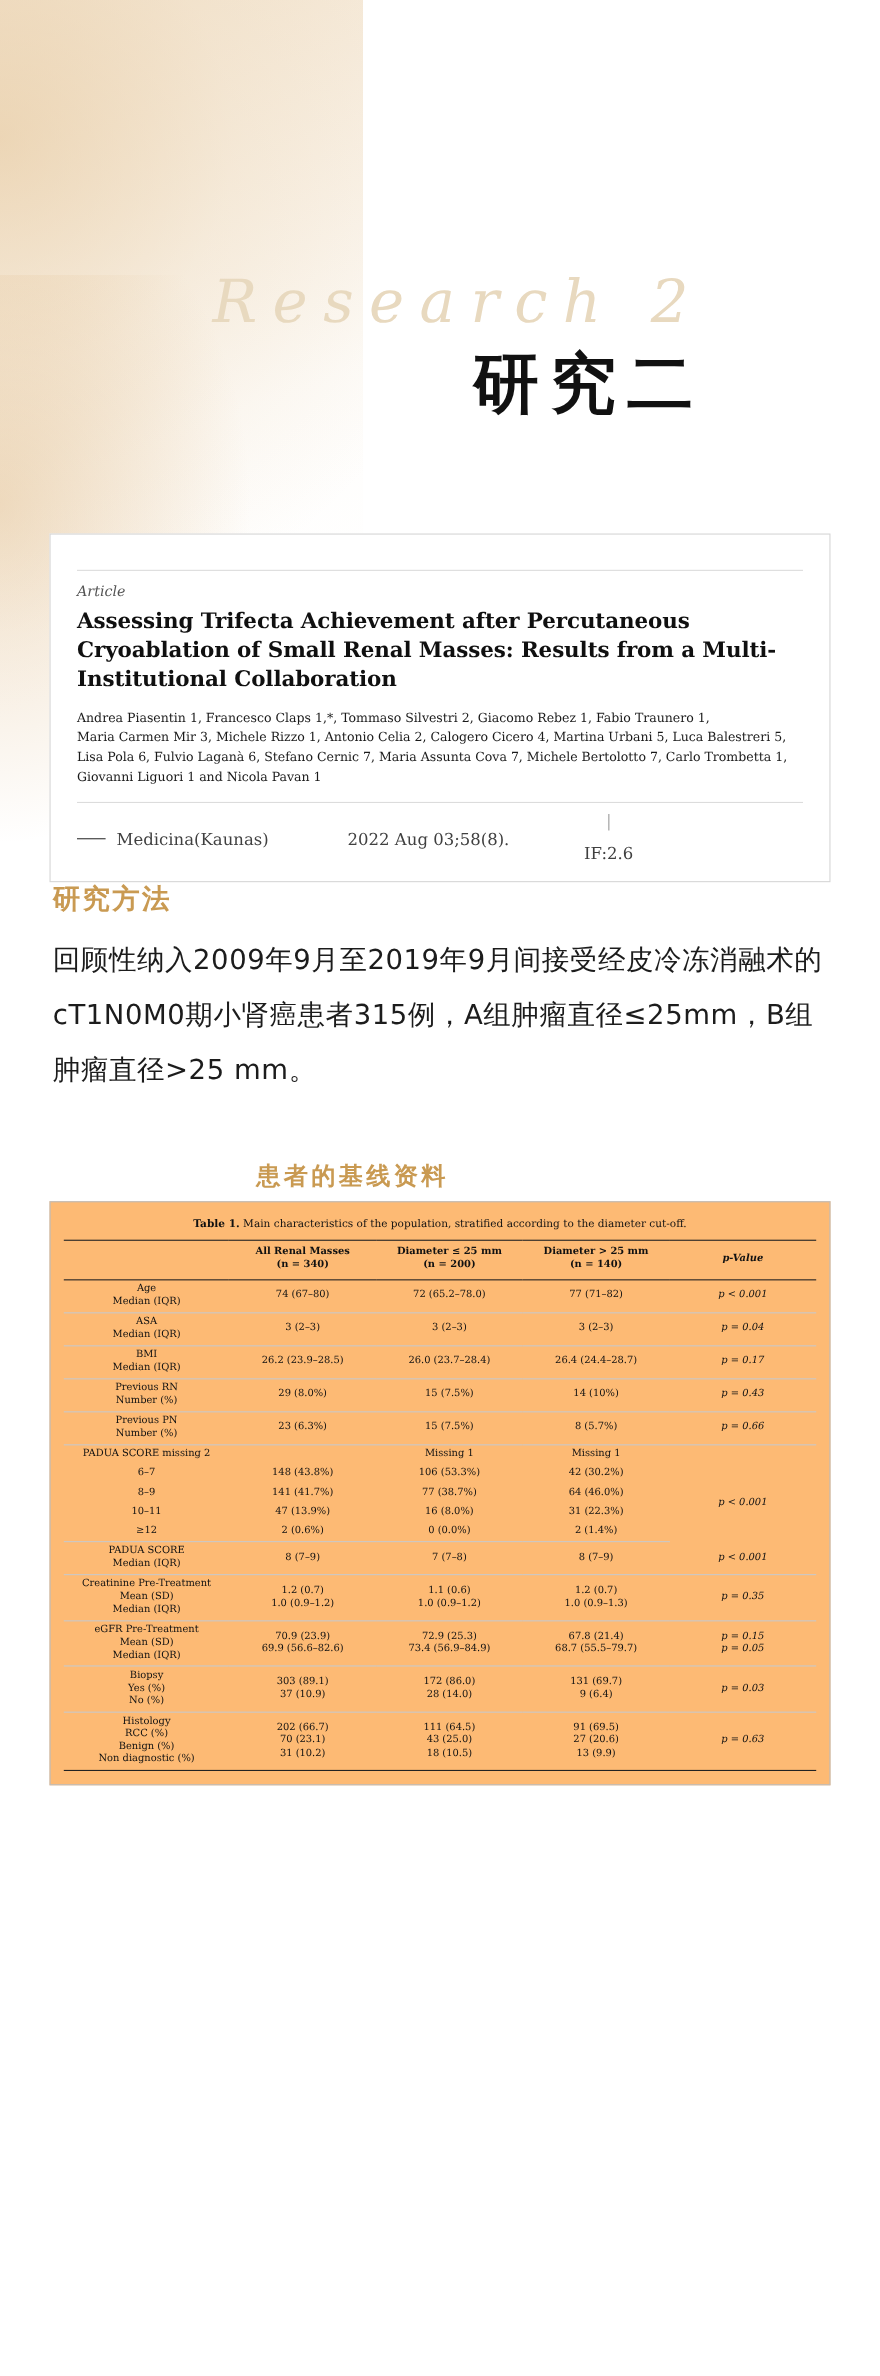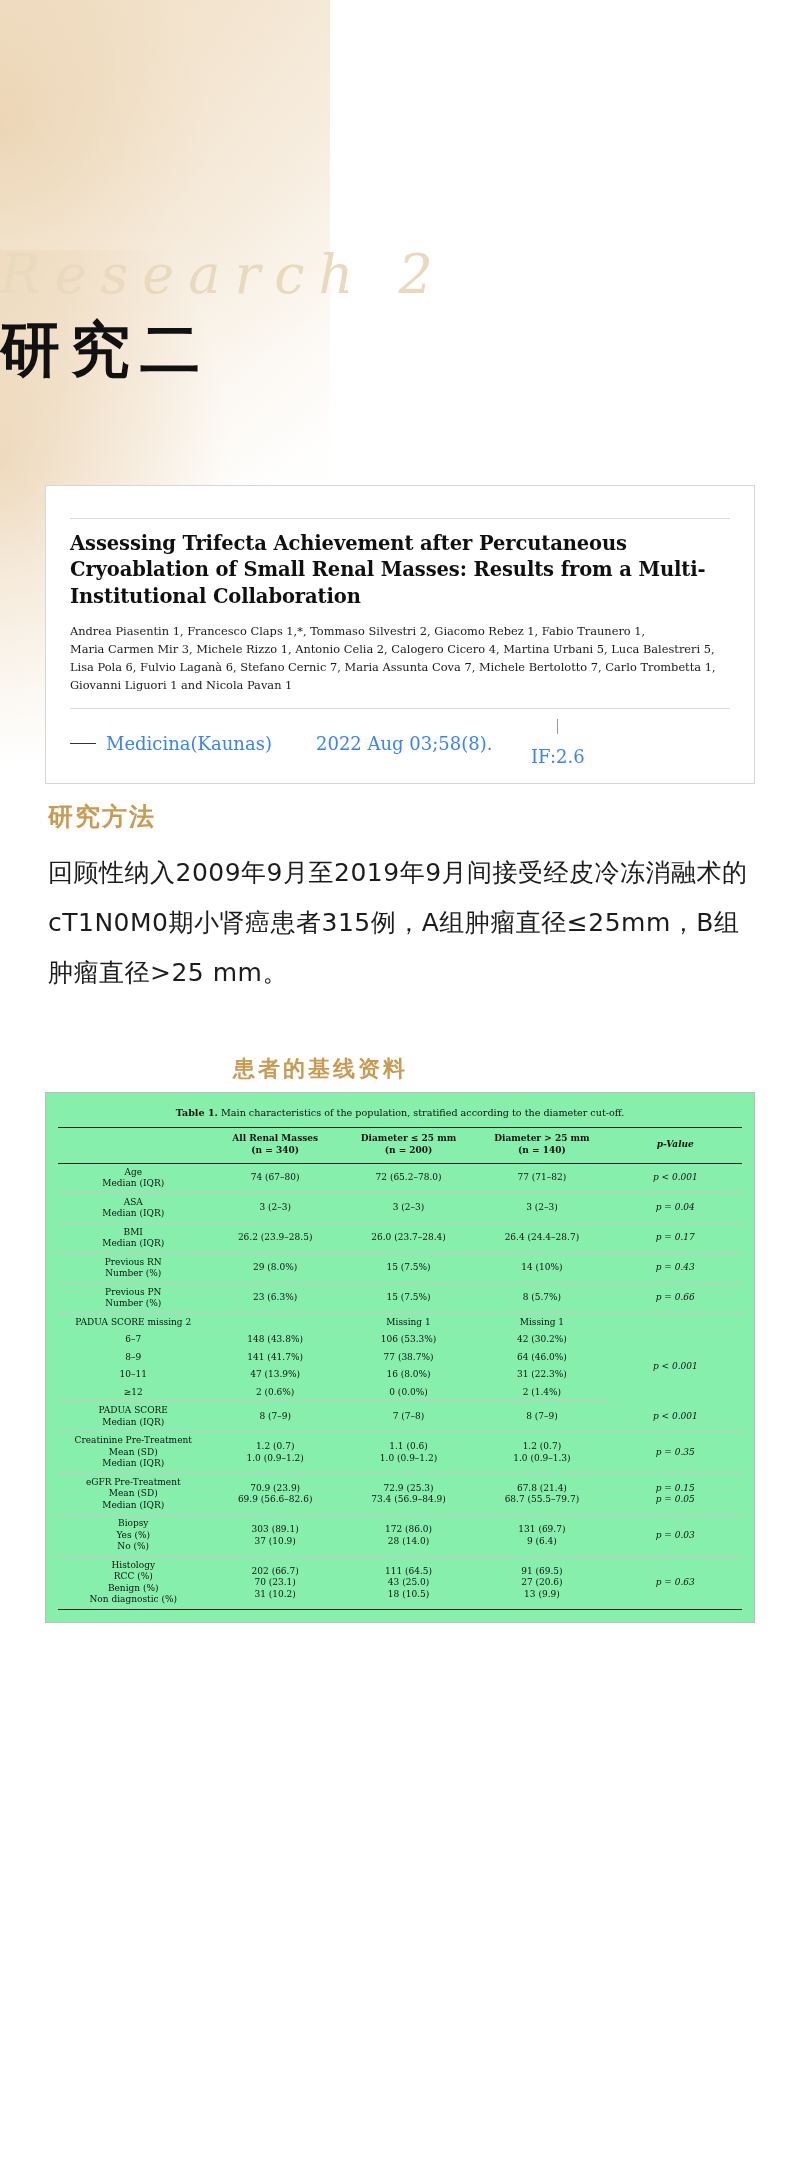"Research 2" .title-block { text-align: none -> right }
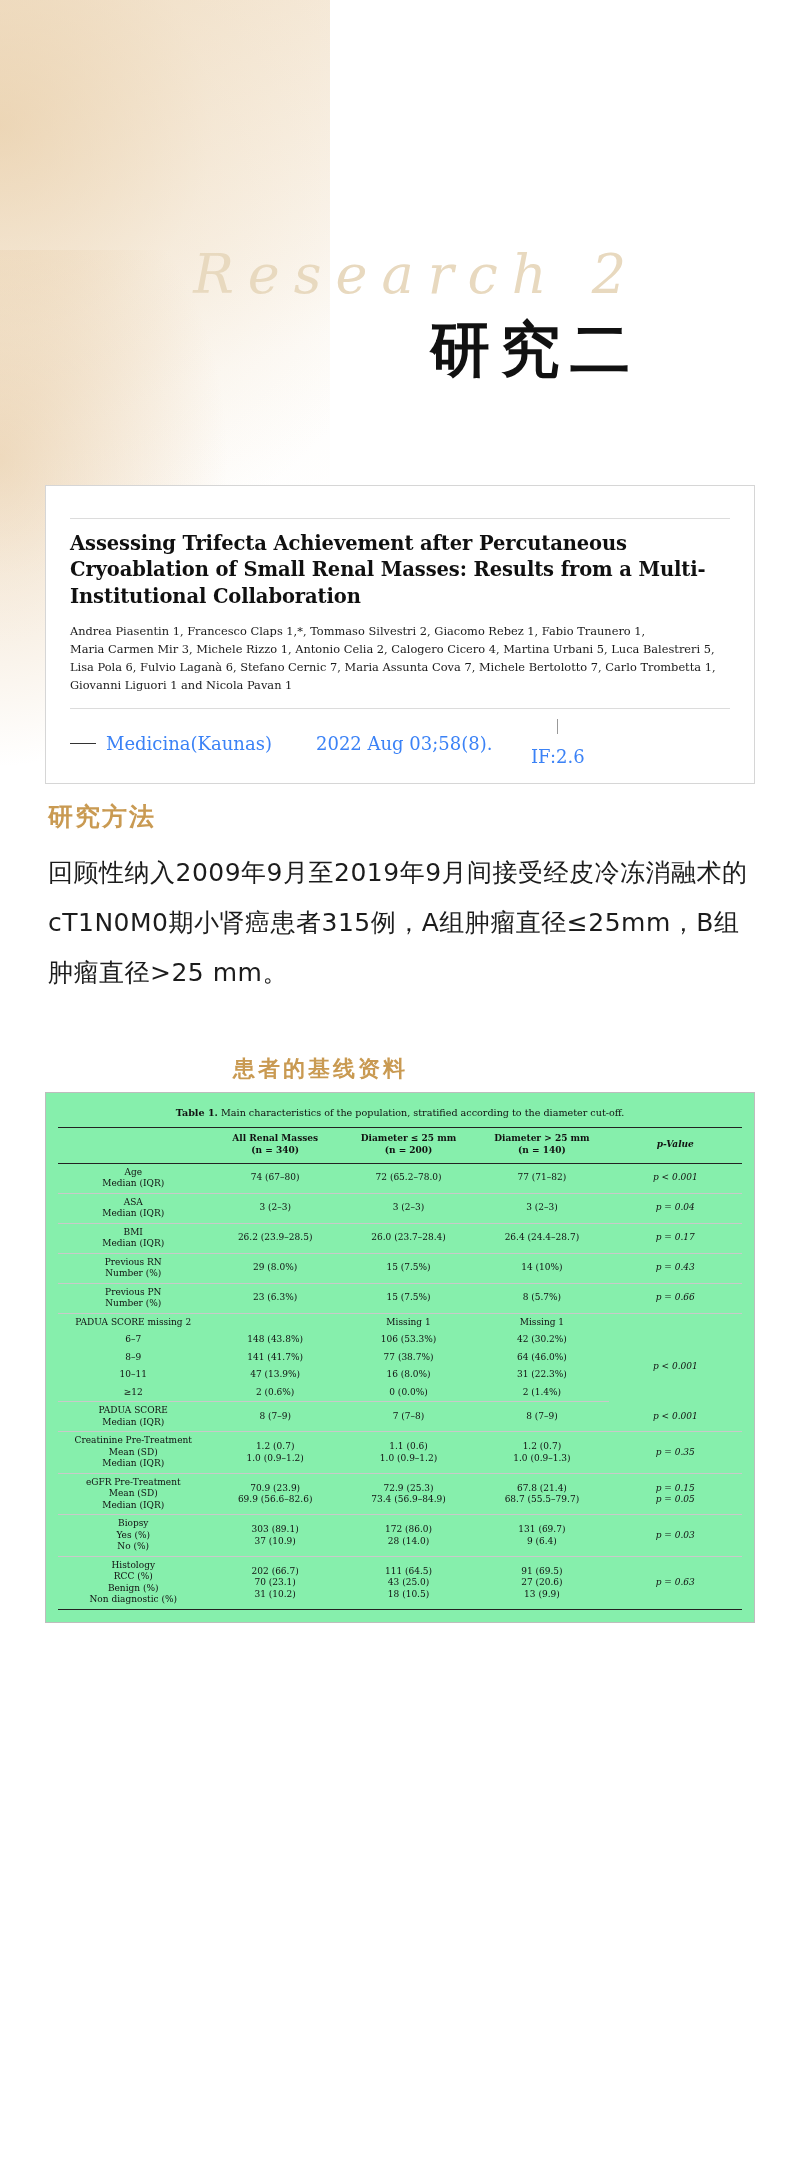"Article" div.art-type { html: none -> <div>Article</div> }
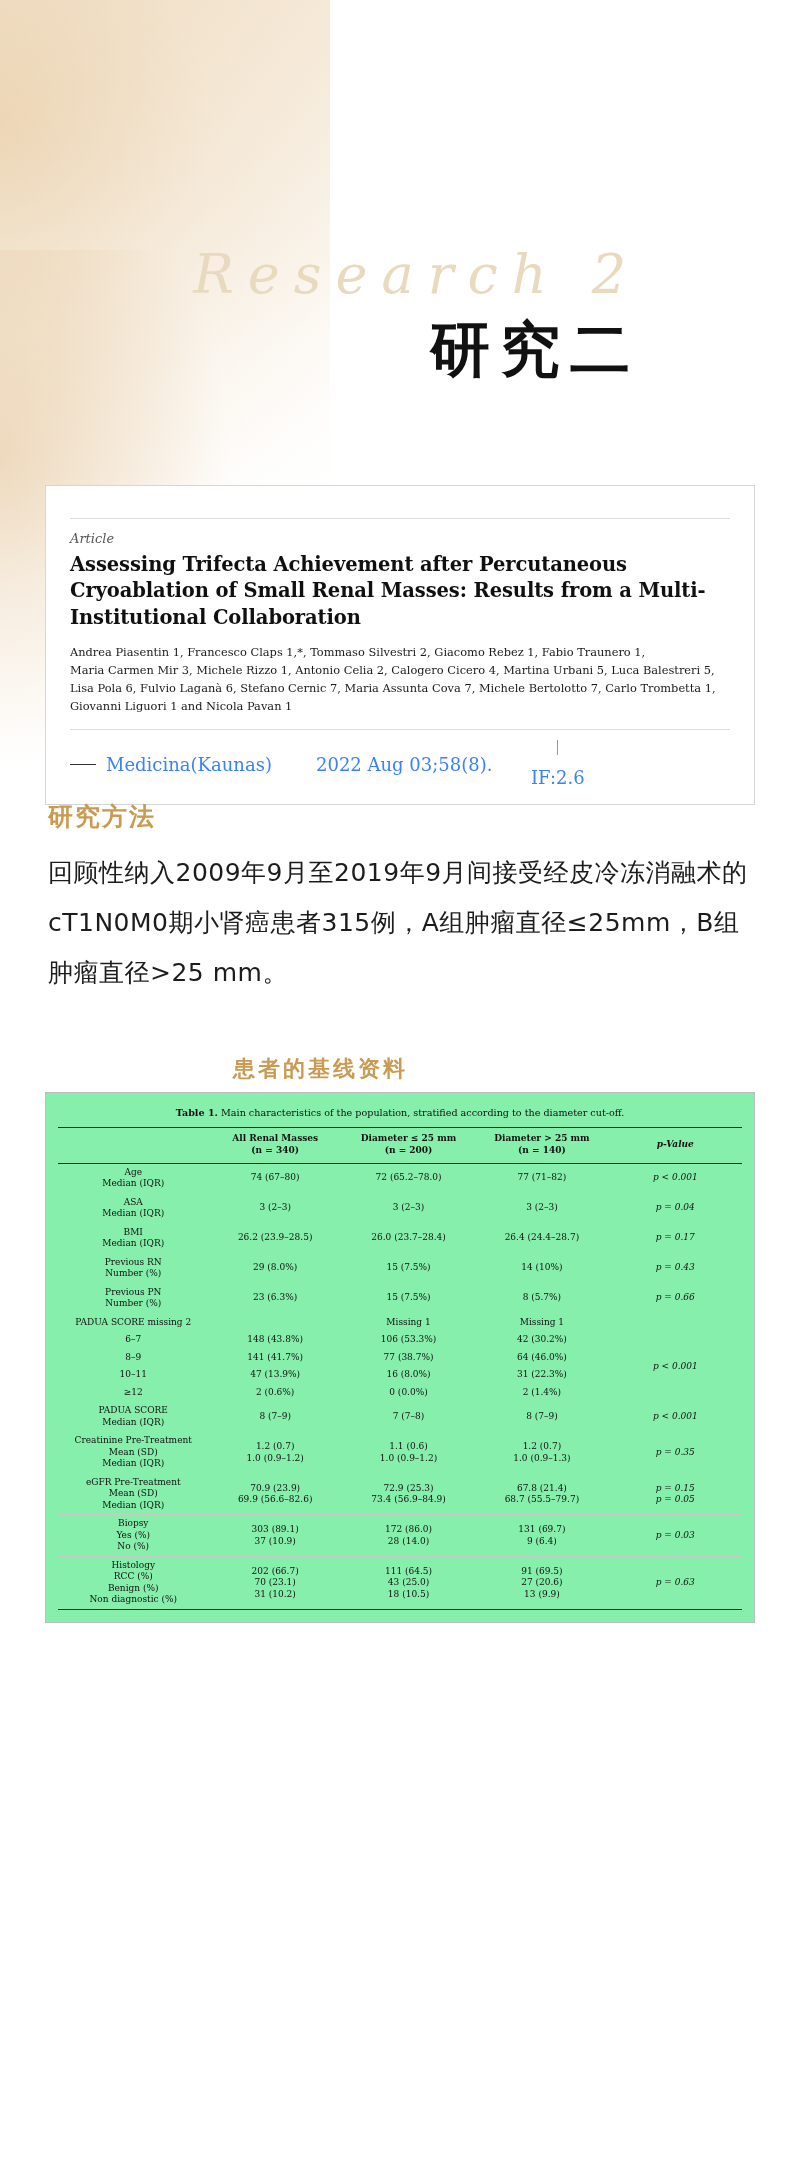"Medicina(Kaunas)" .meta-row { color: #3b82f6 -> #404040; font-size: 18px -> 15px }
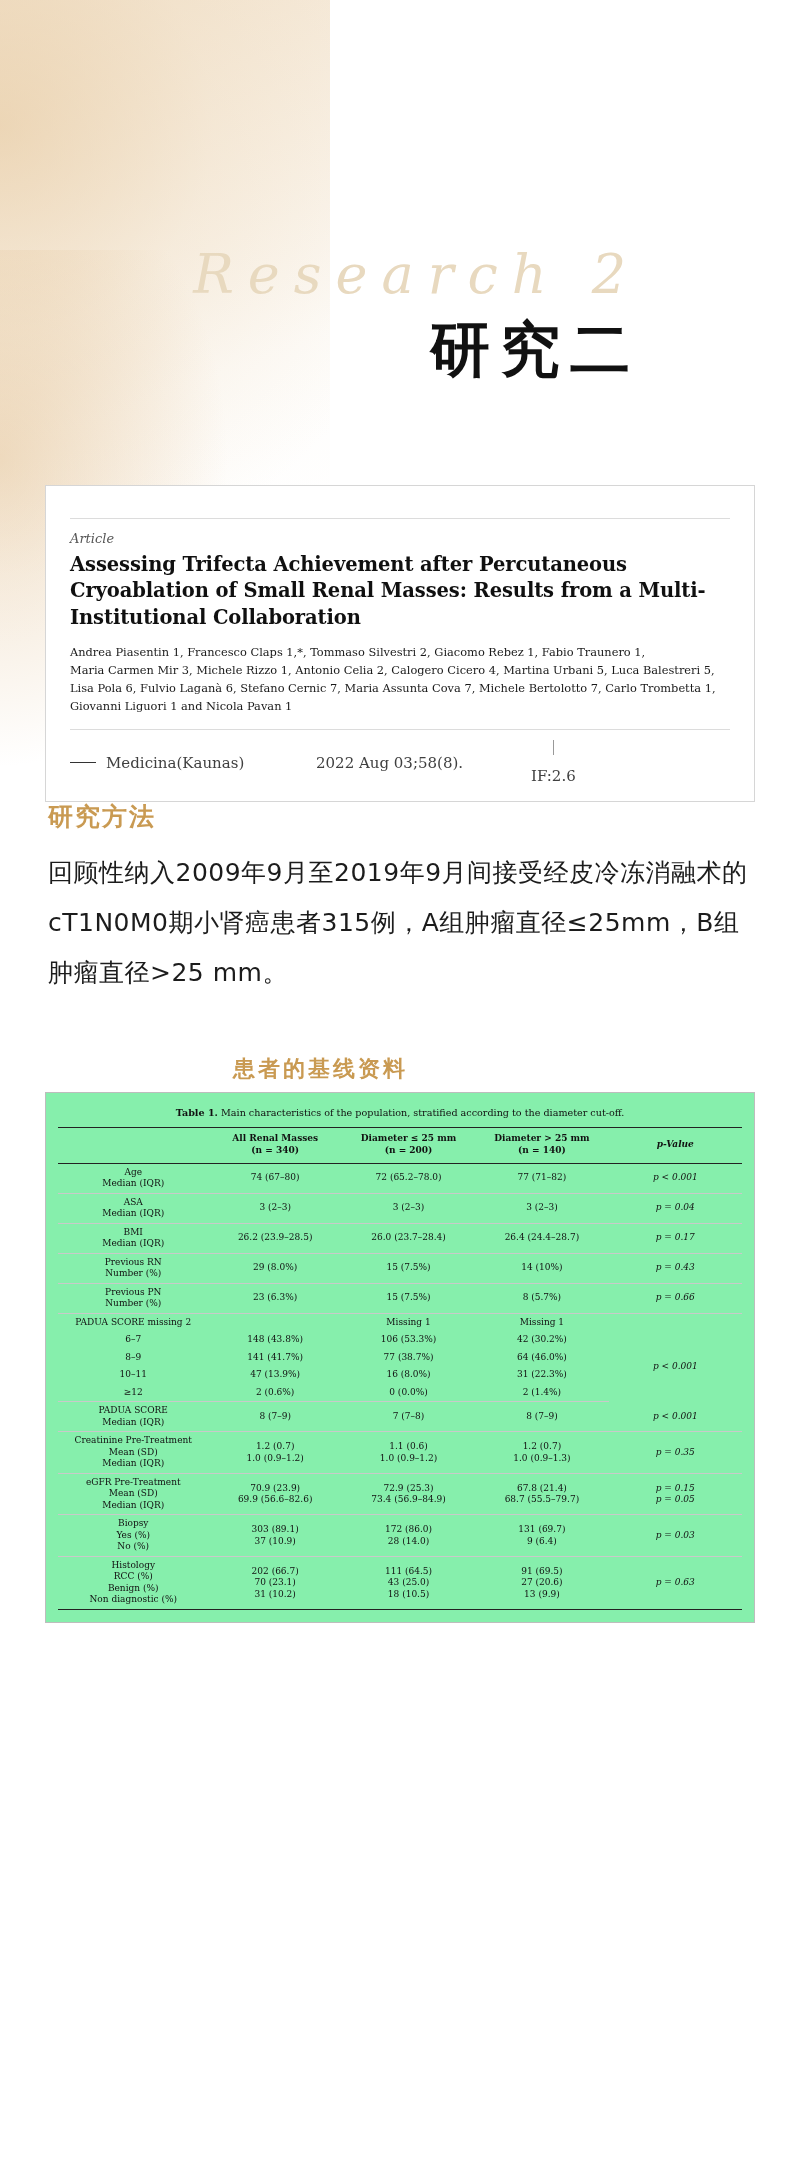"Table 1. Main characteristics of" .tbl-wrap { background: #86efac -> #fdba74 }
